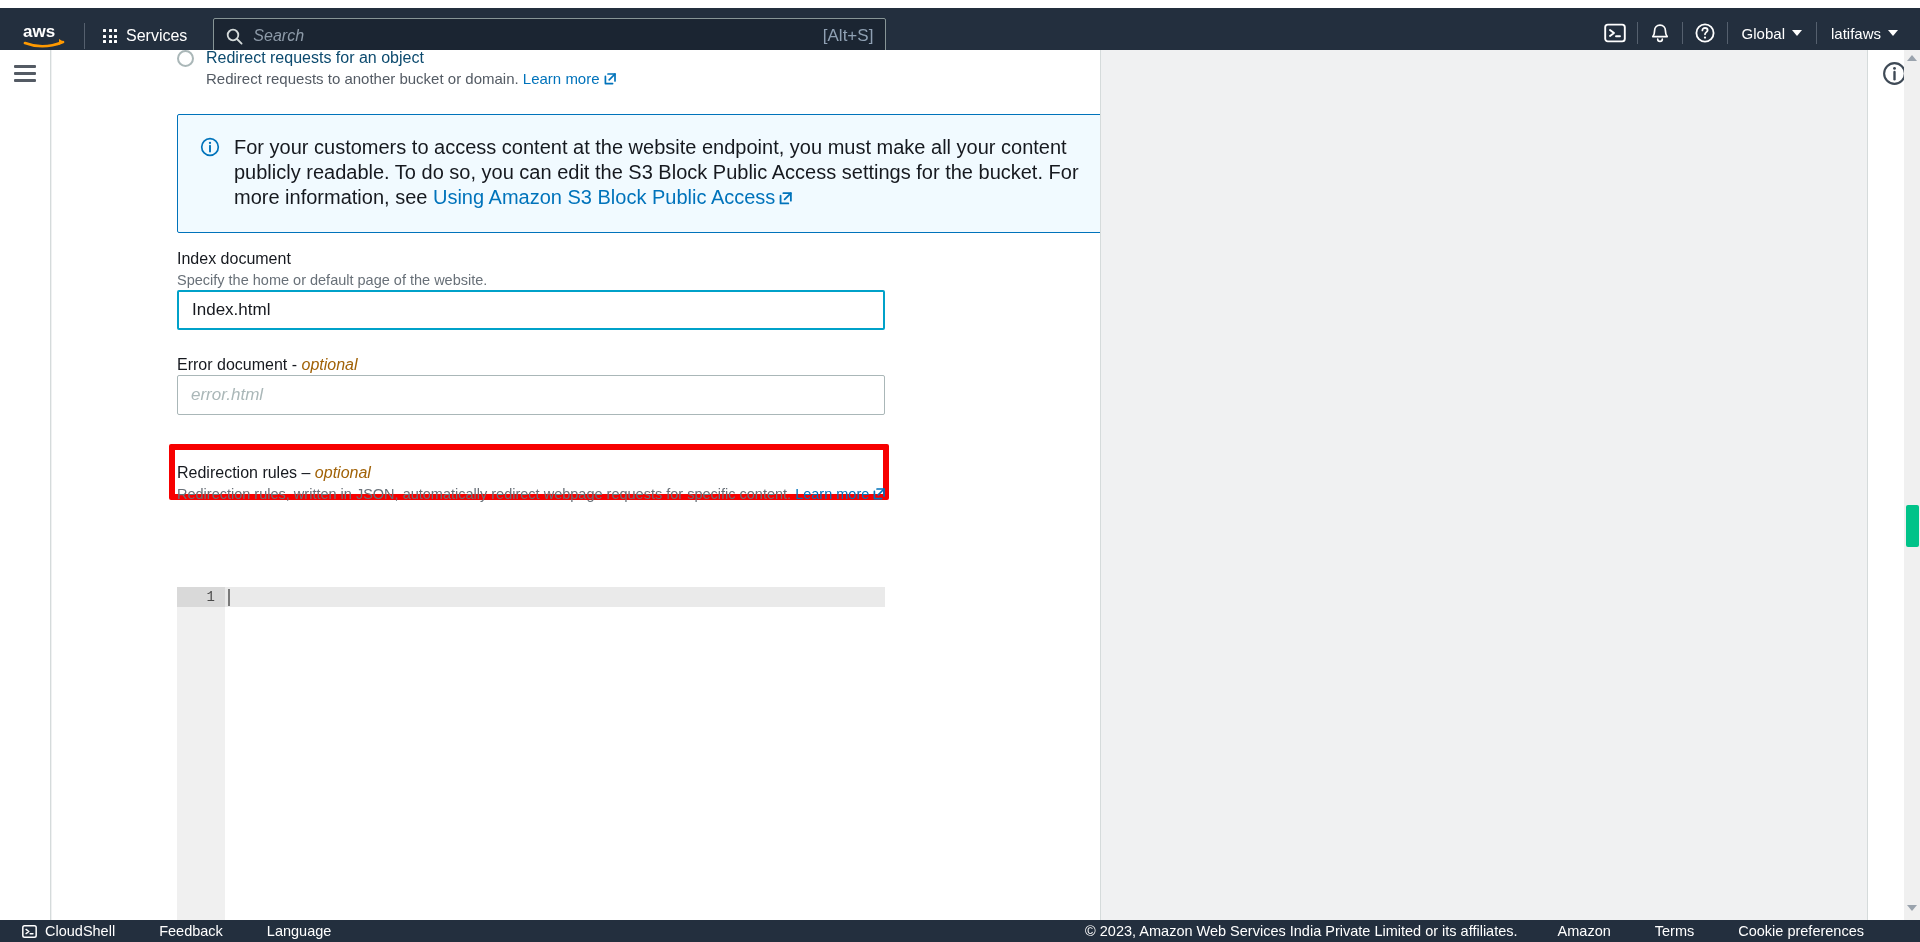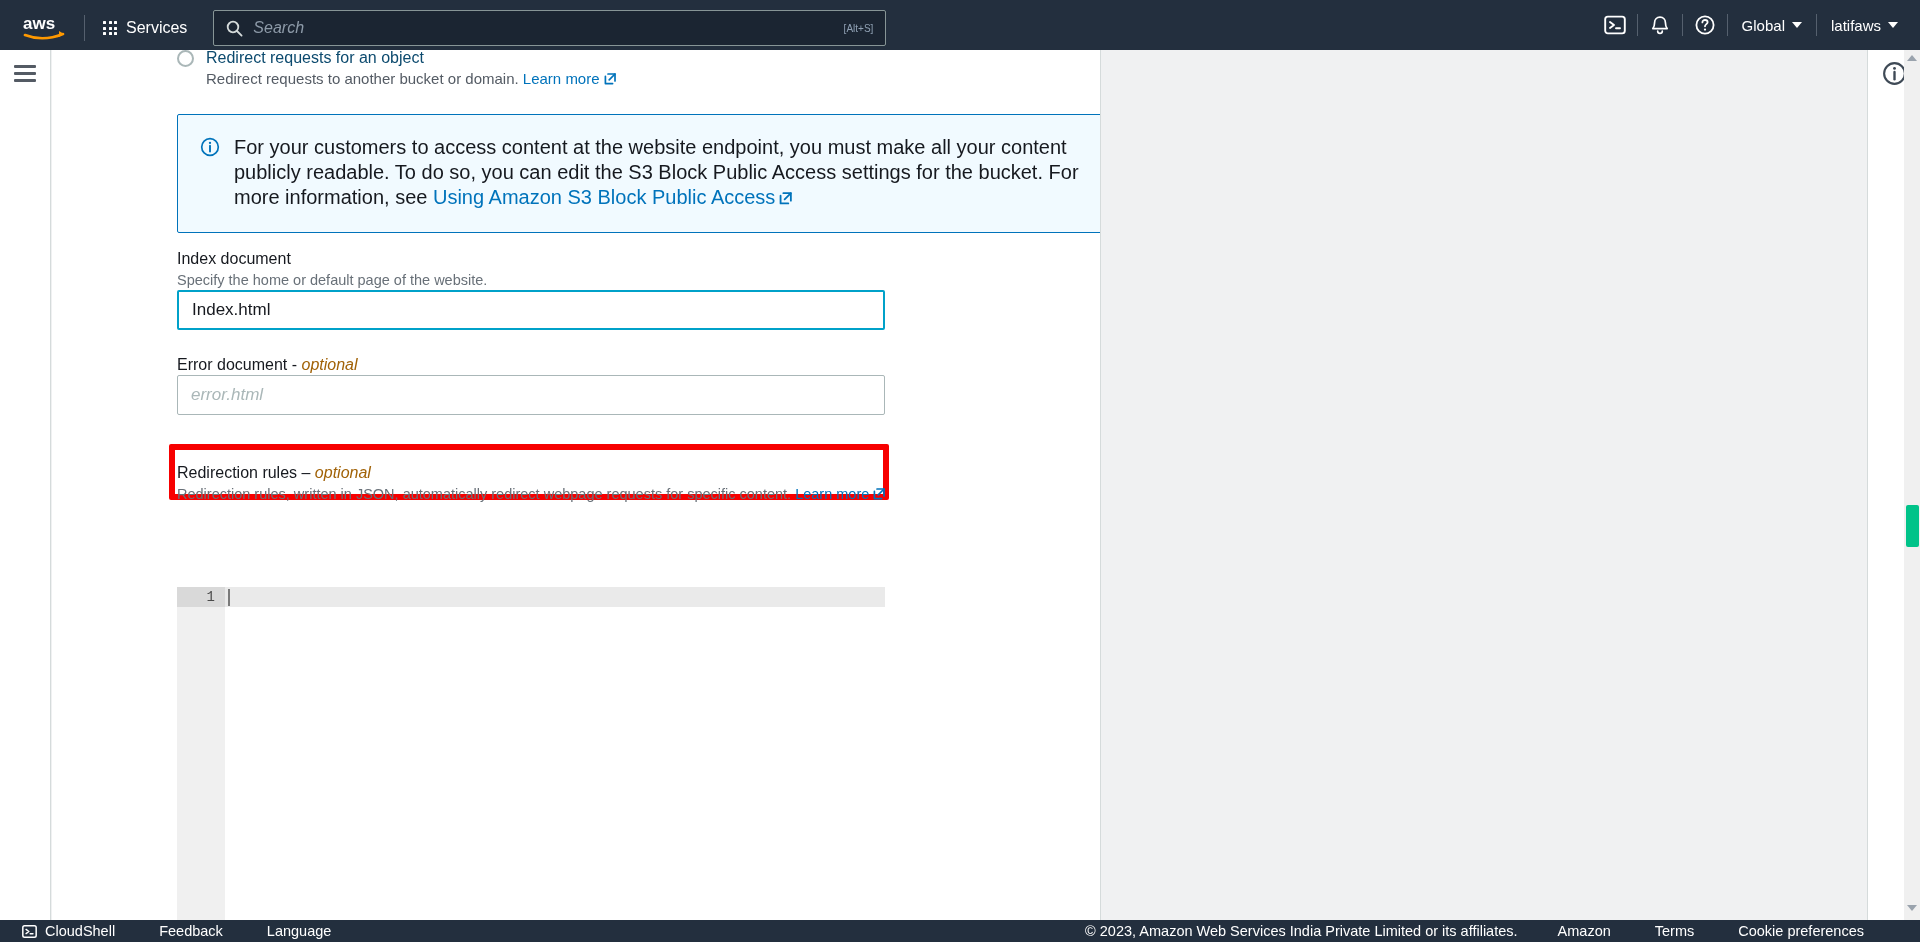"aws" .topnav { top: 0 -> 8px }
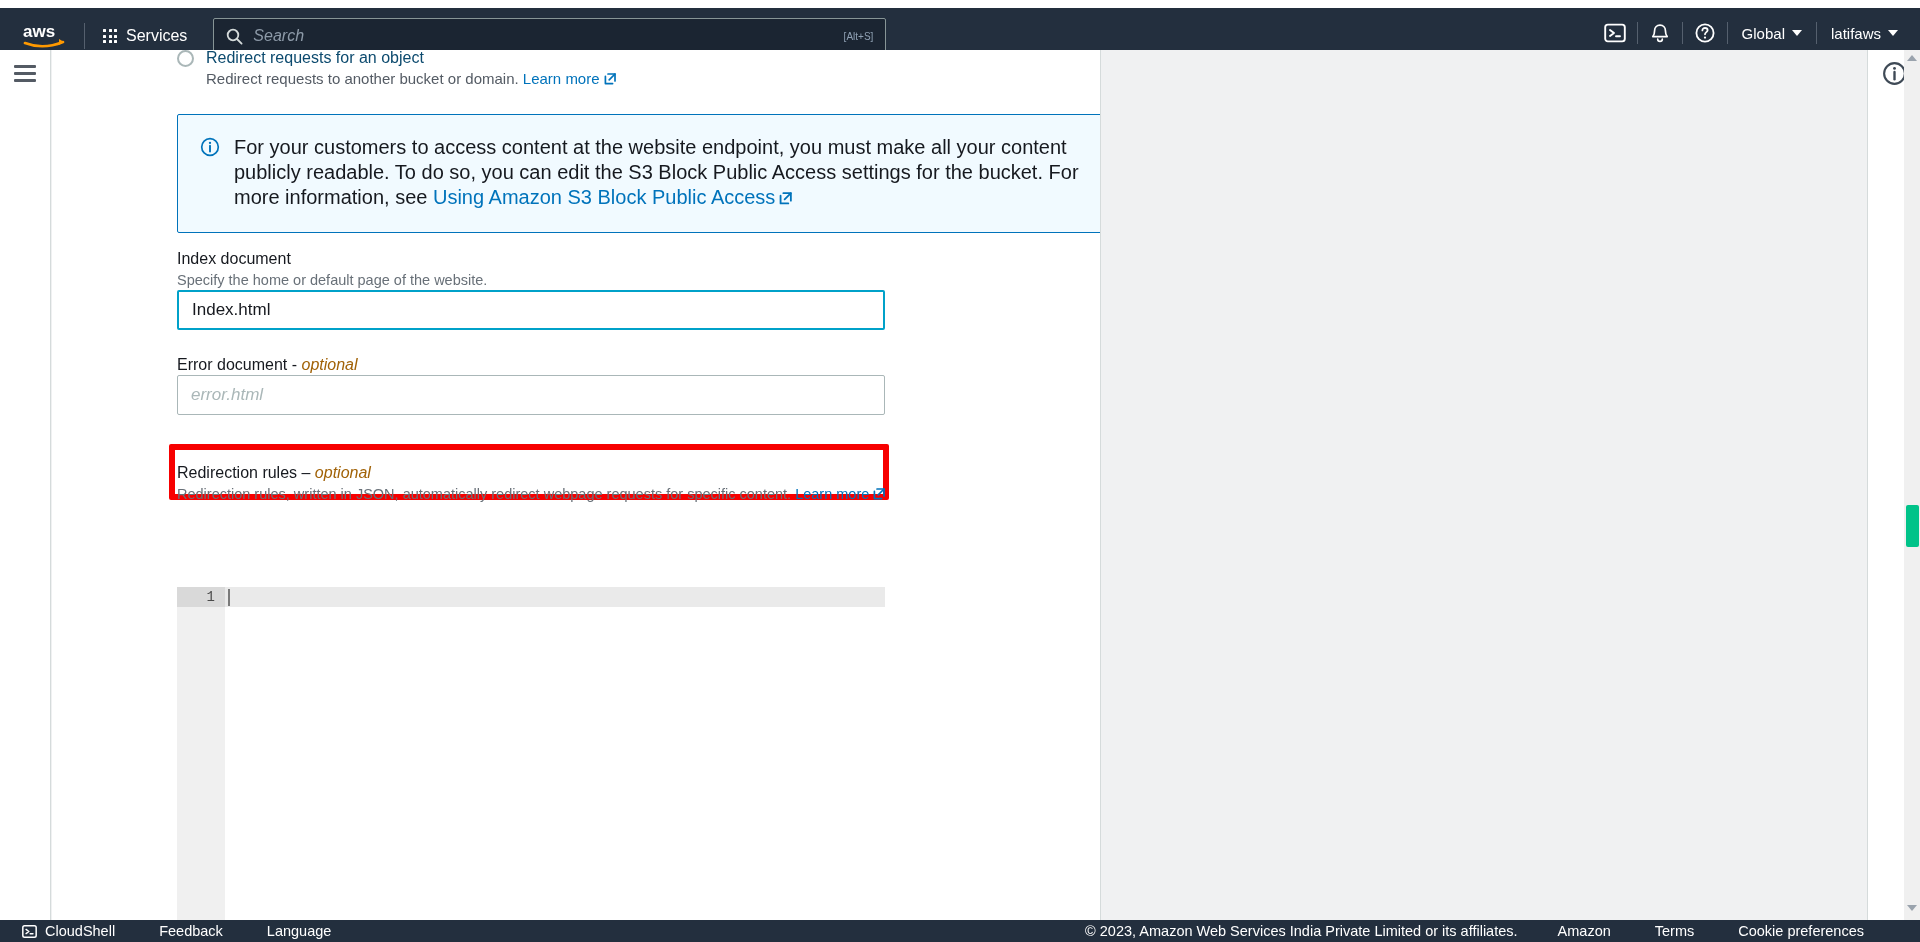"[Alt+S]" .search-kbd { font-size: 10px -> 17px }
